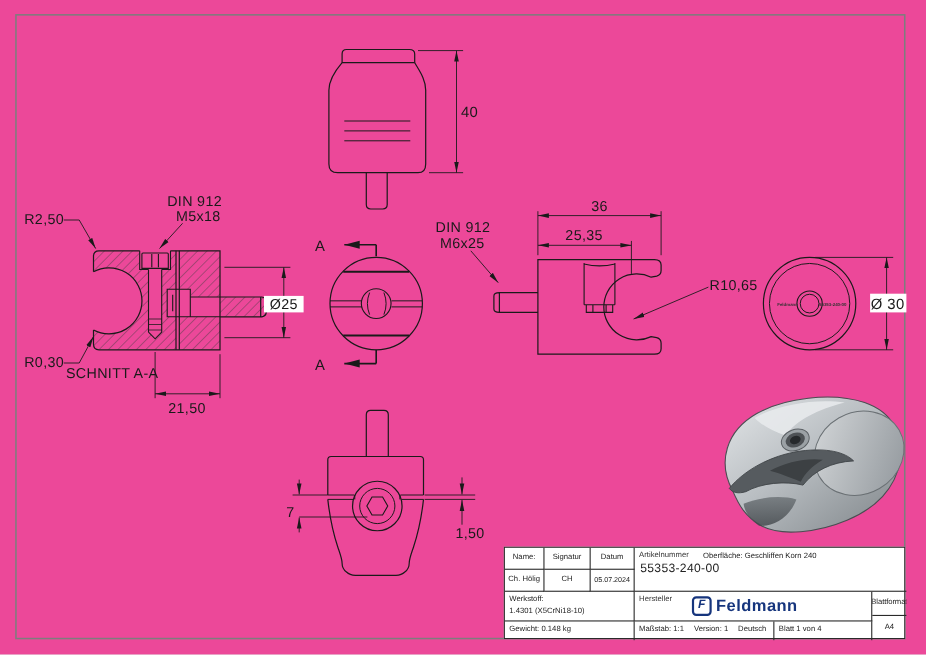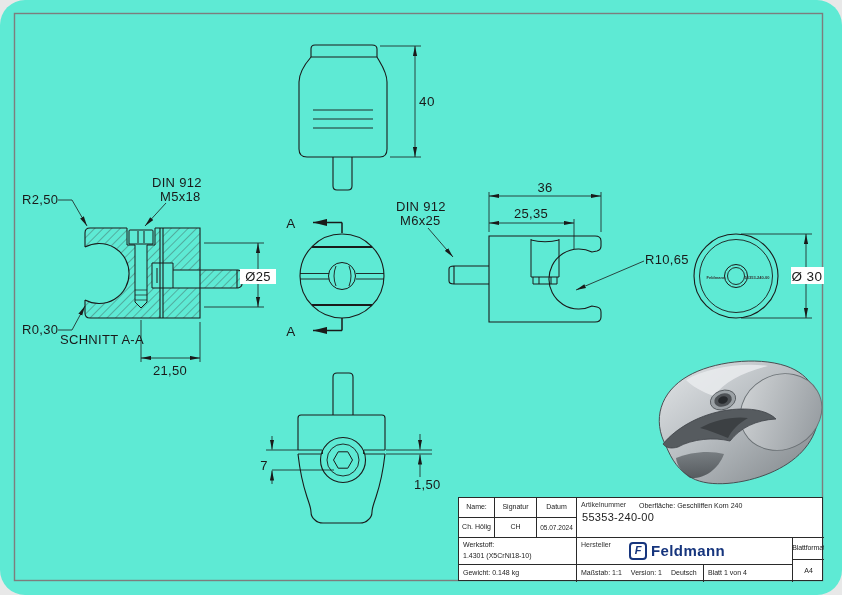"40" .page { background: #5eead4 -> #ec4899; border-radius: 25px -> none }
